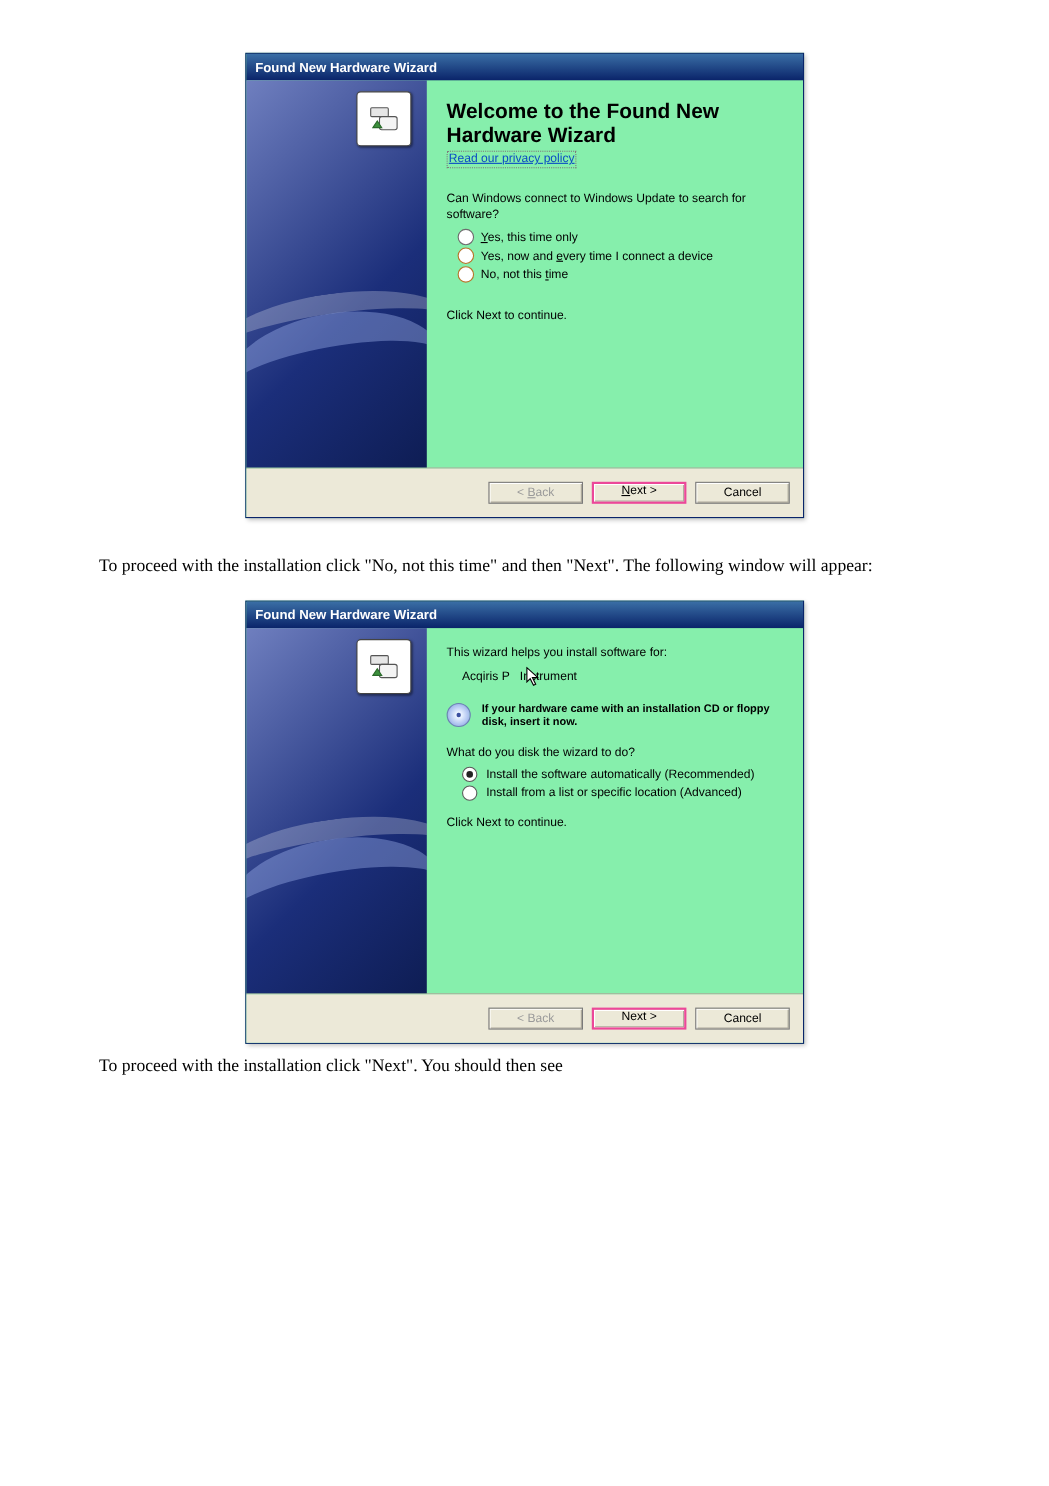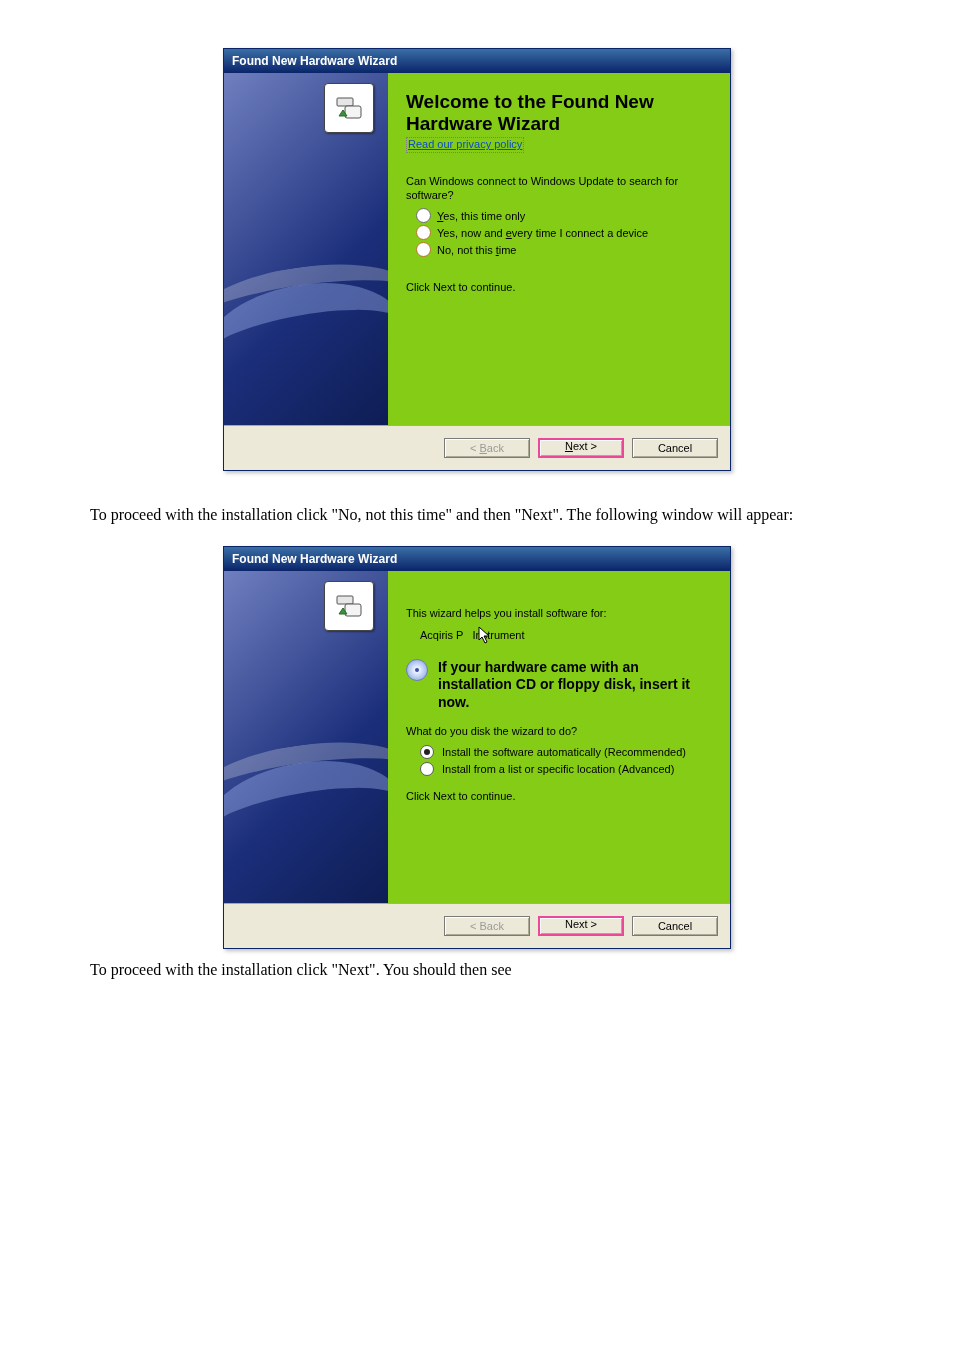"Found New Hardware Wizard" .dialog { background: #84cc16 -> #86efac }
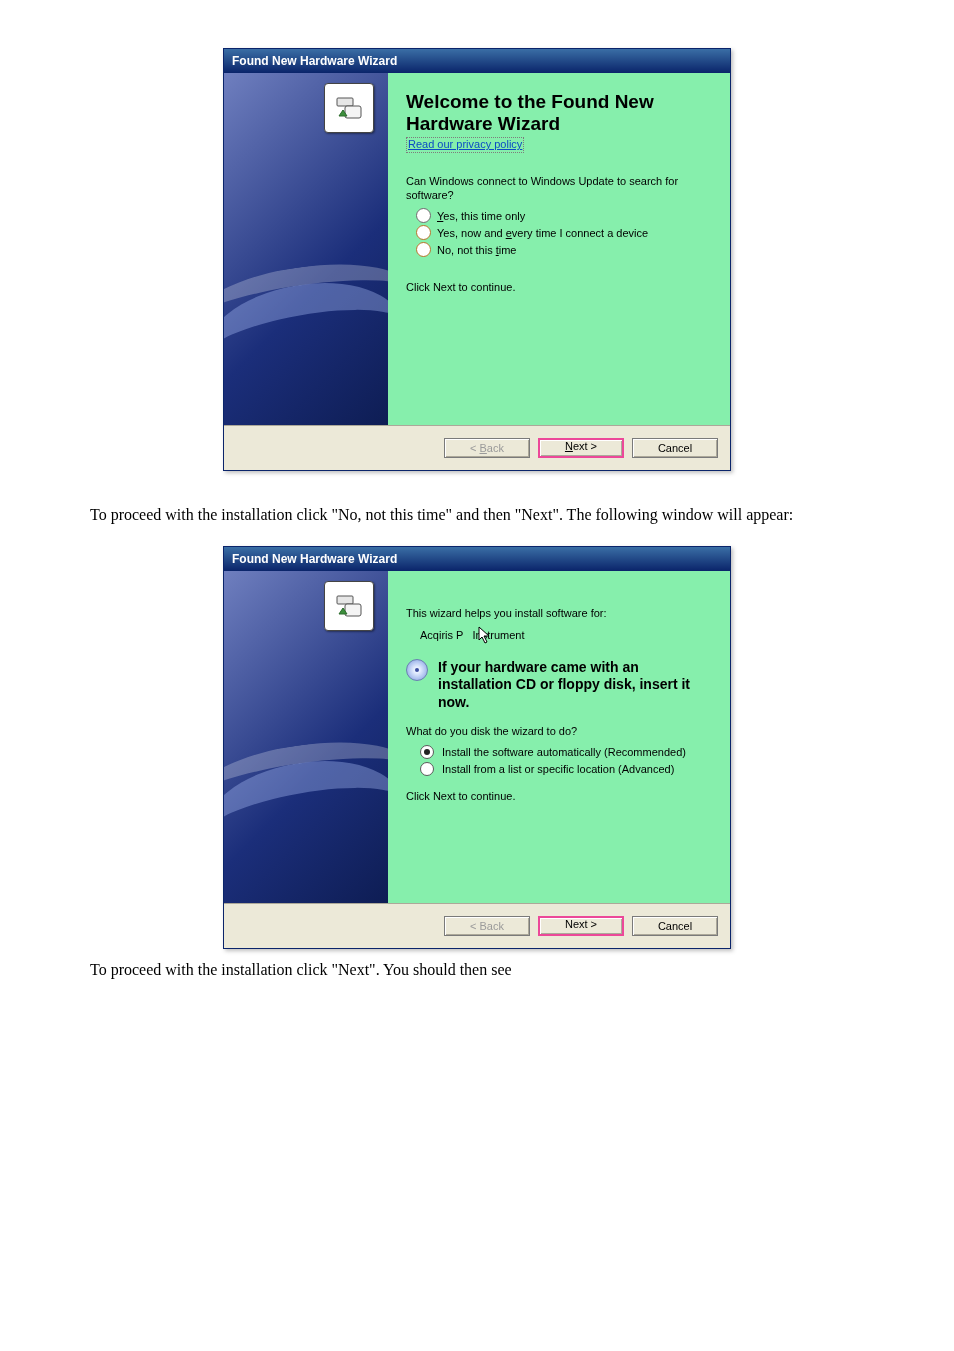"This wizard helps you install" div.content { padding-top: 36px -> 16px }
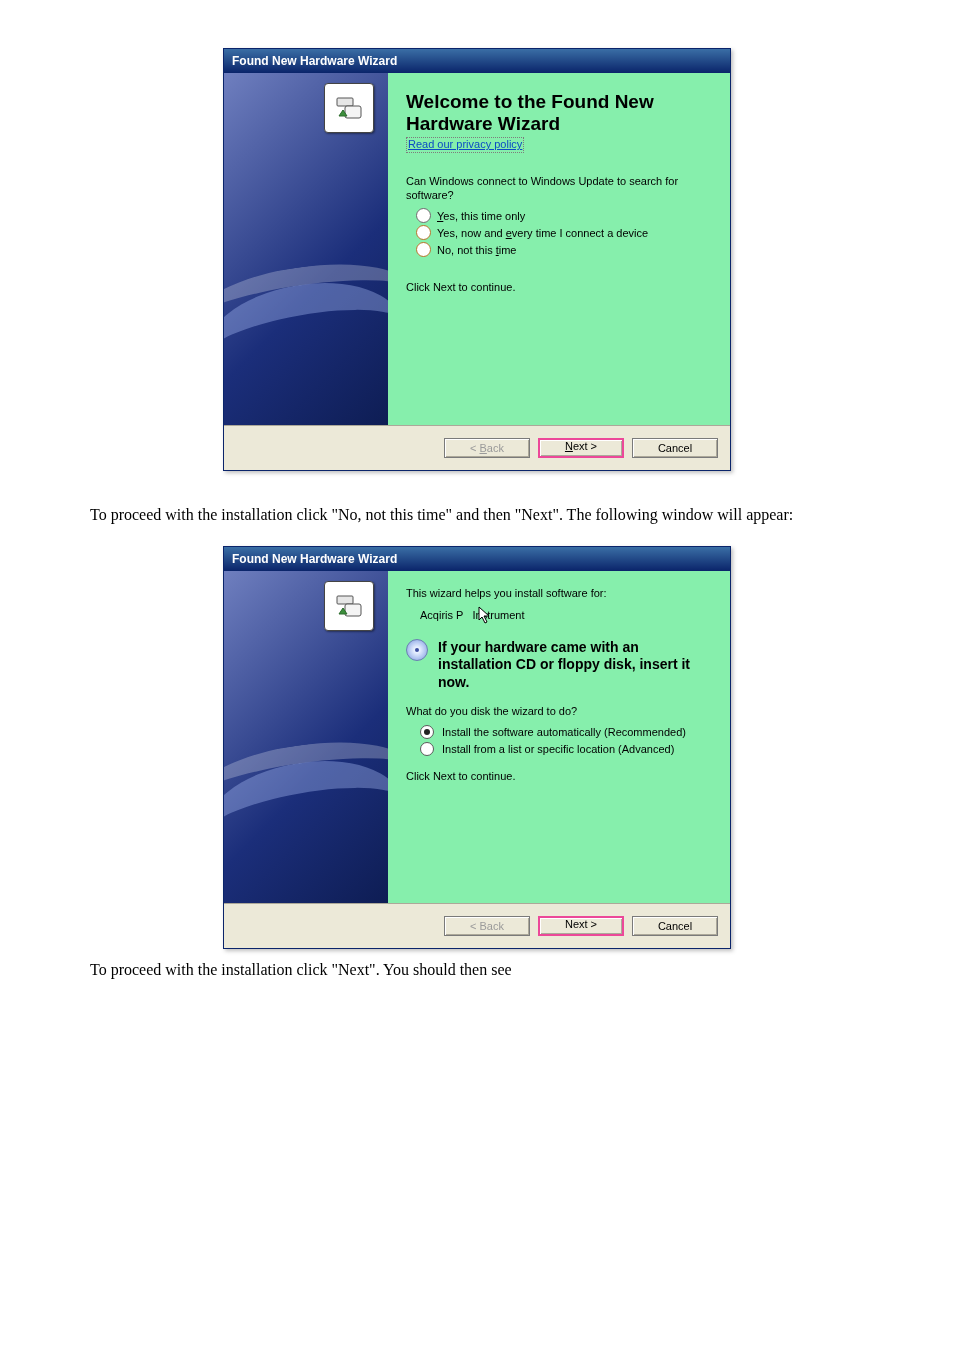"If your hardware came with" .cd-text { font-size: 14px -> 10px }
